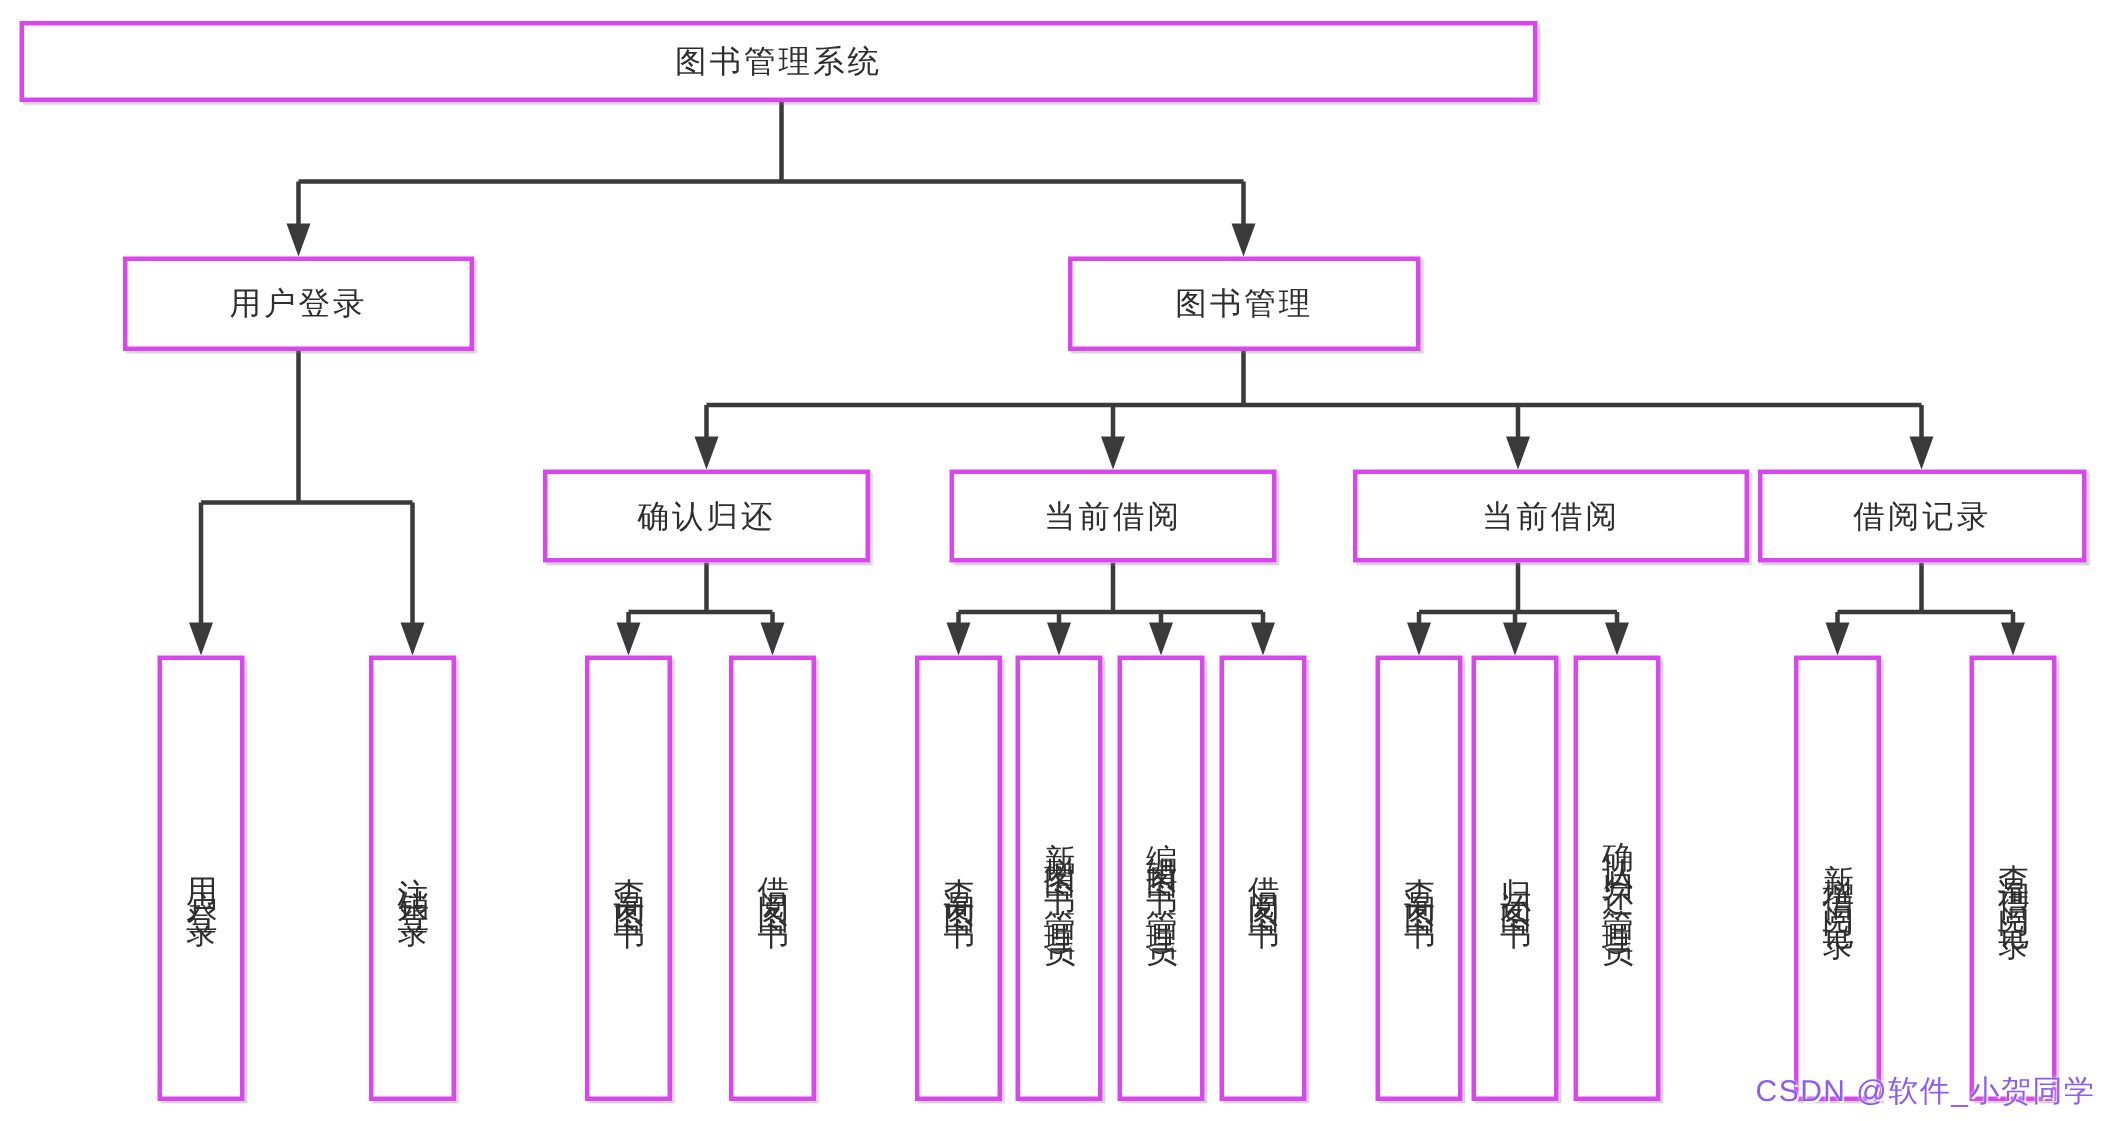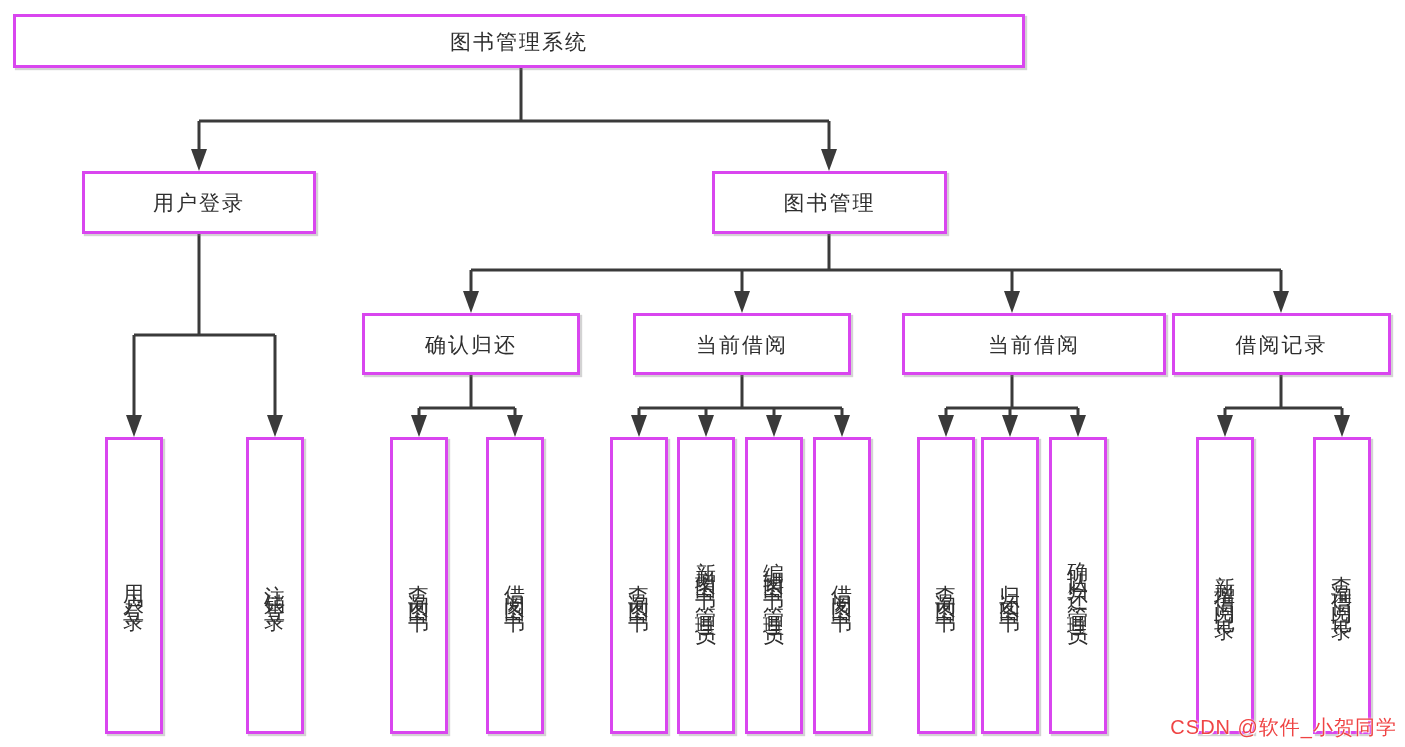"CSDN @软件_小贺同学" .watermark { color: #ef4444 -> #8b5cf6 }
